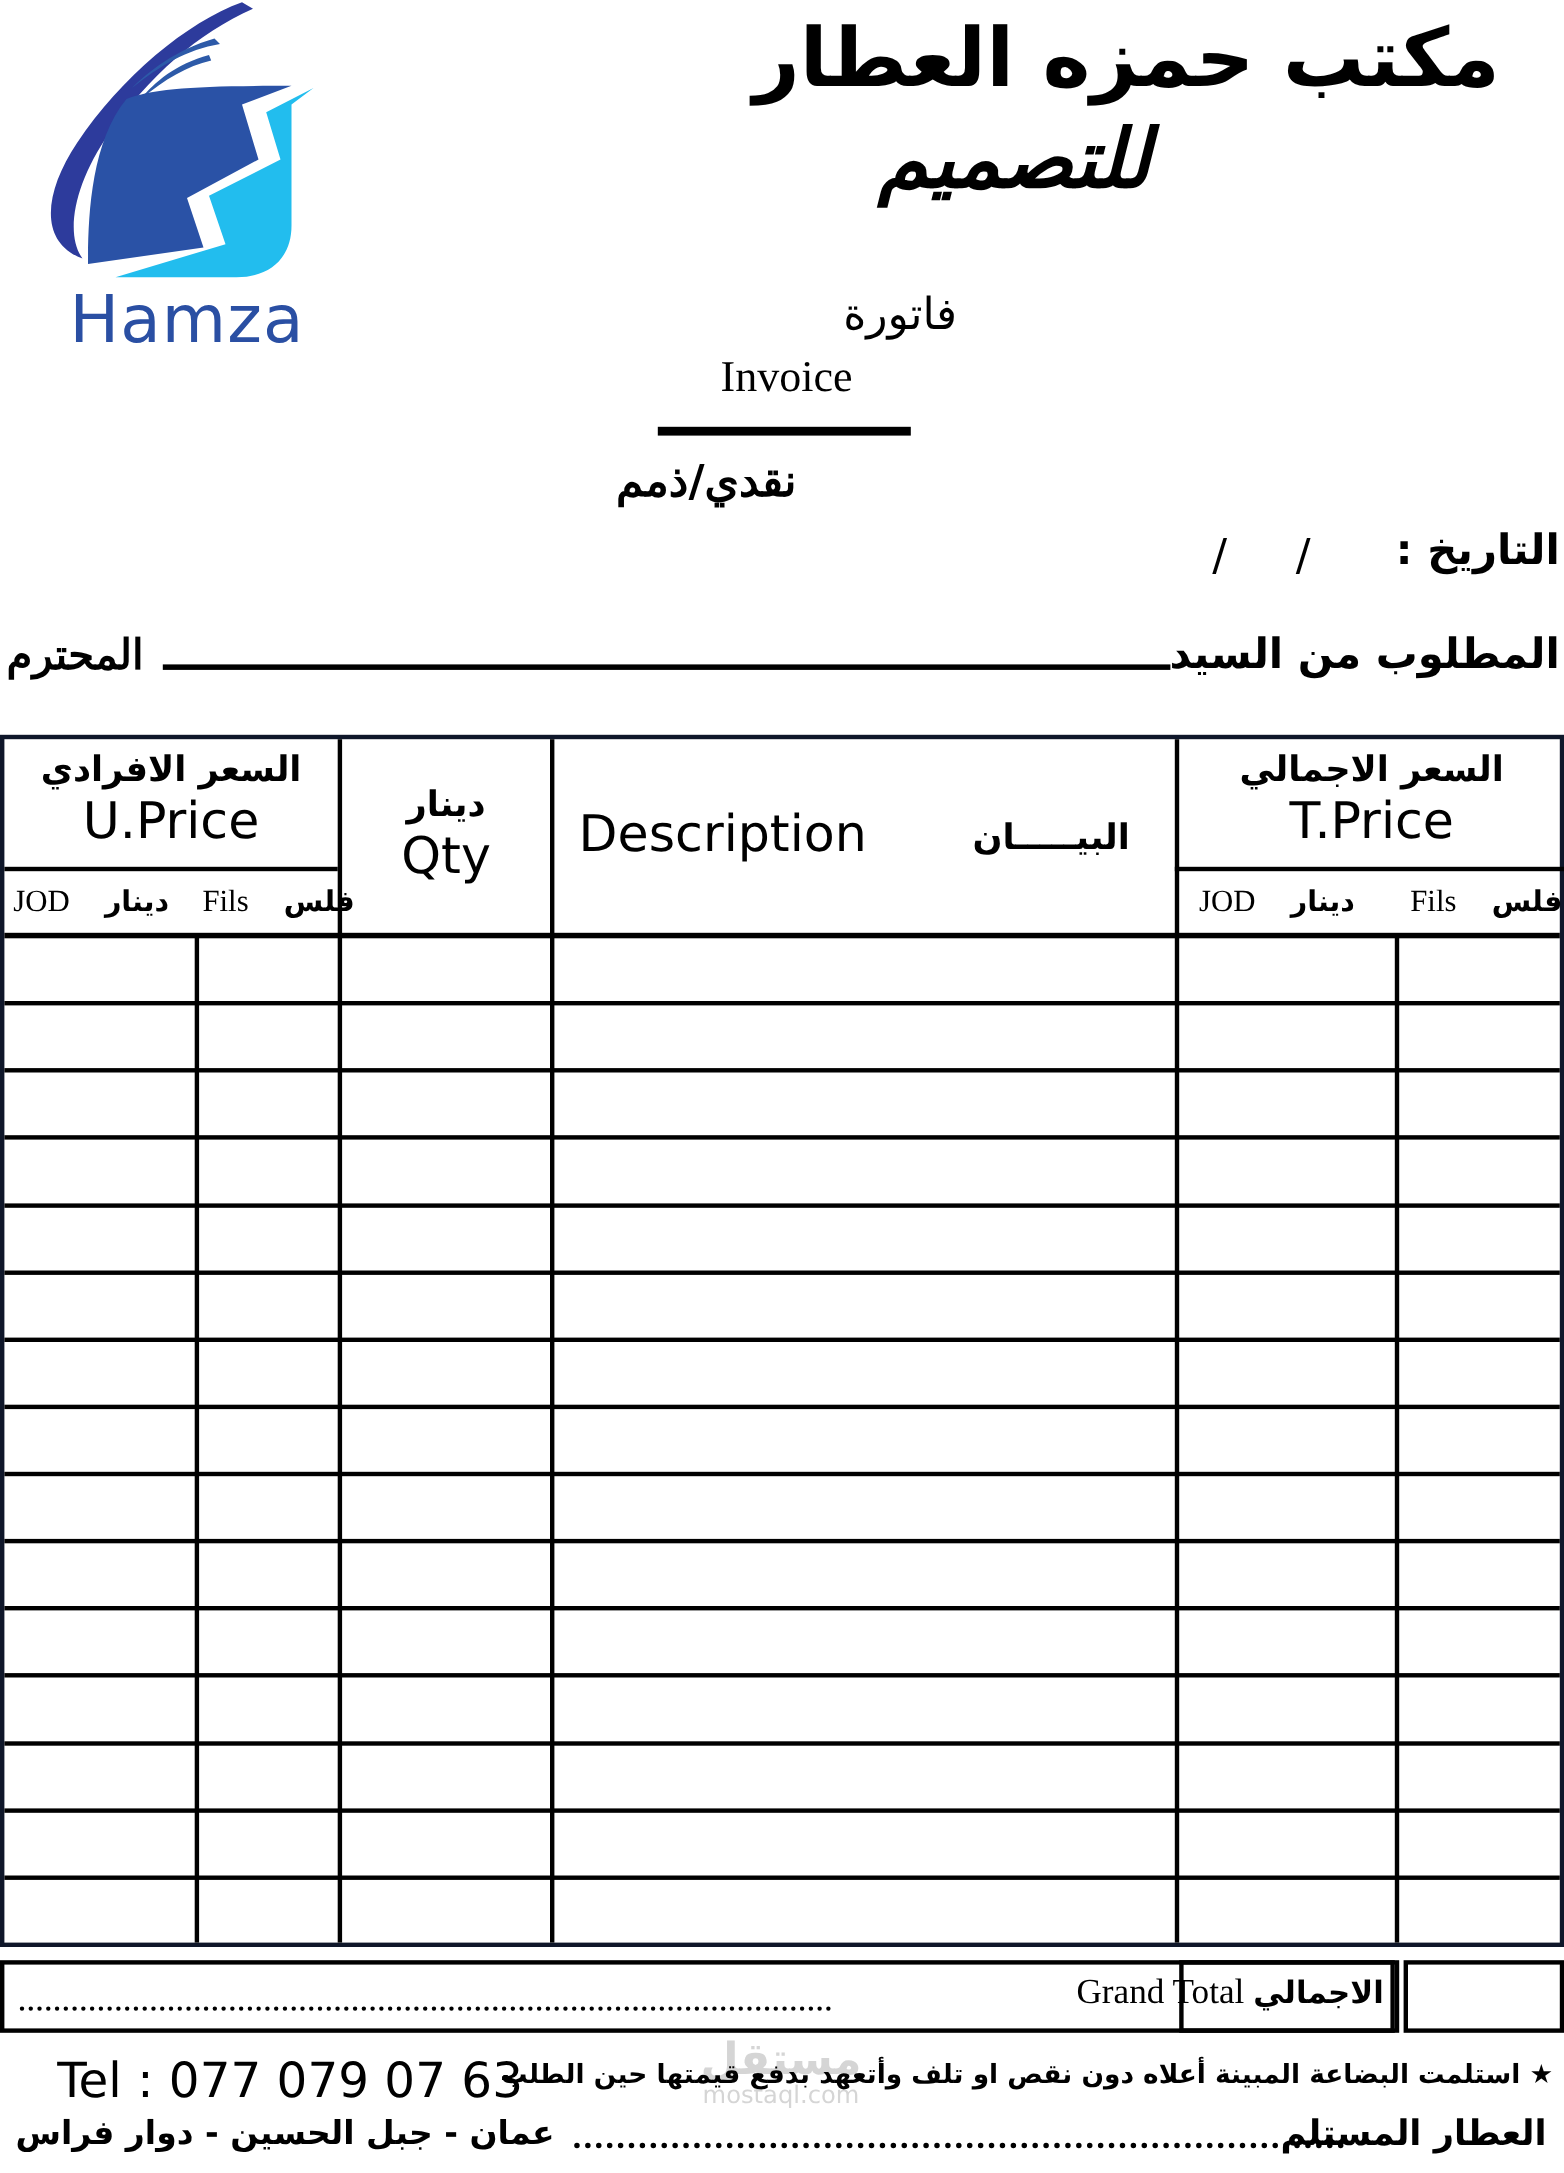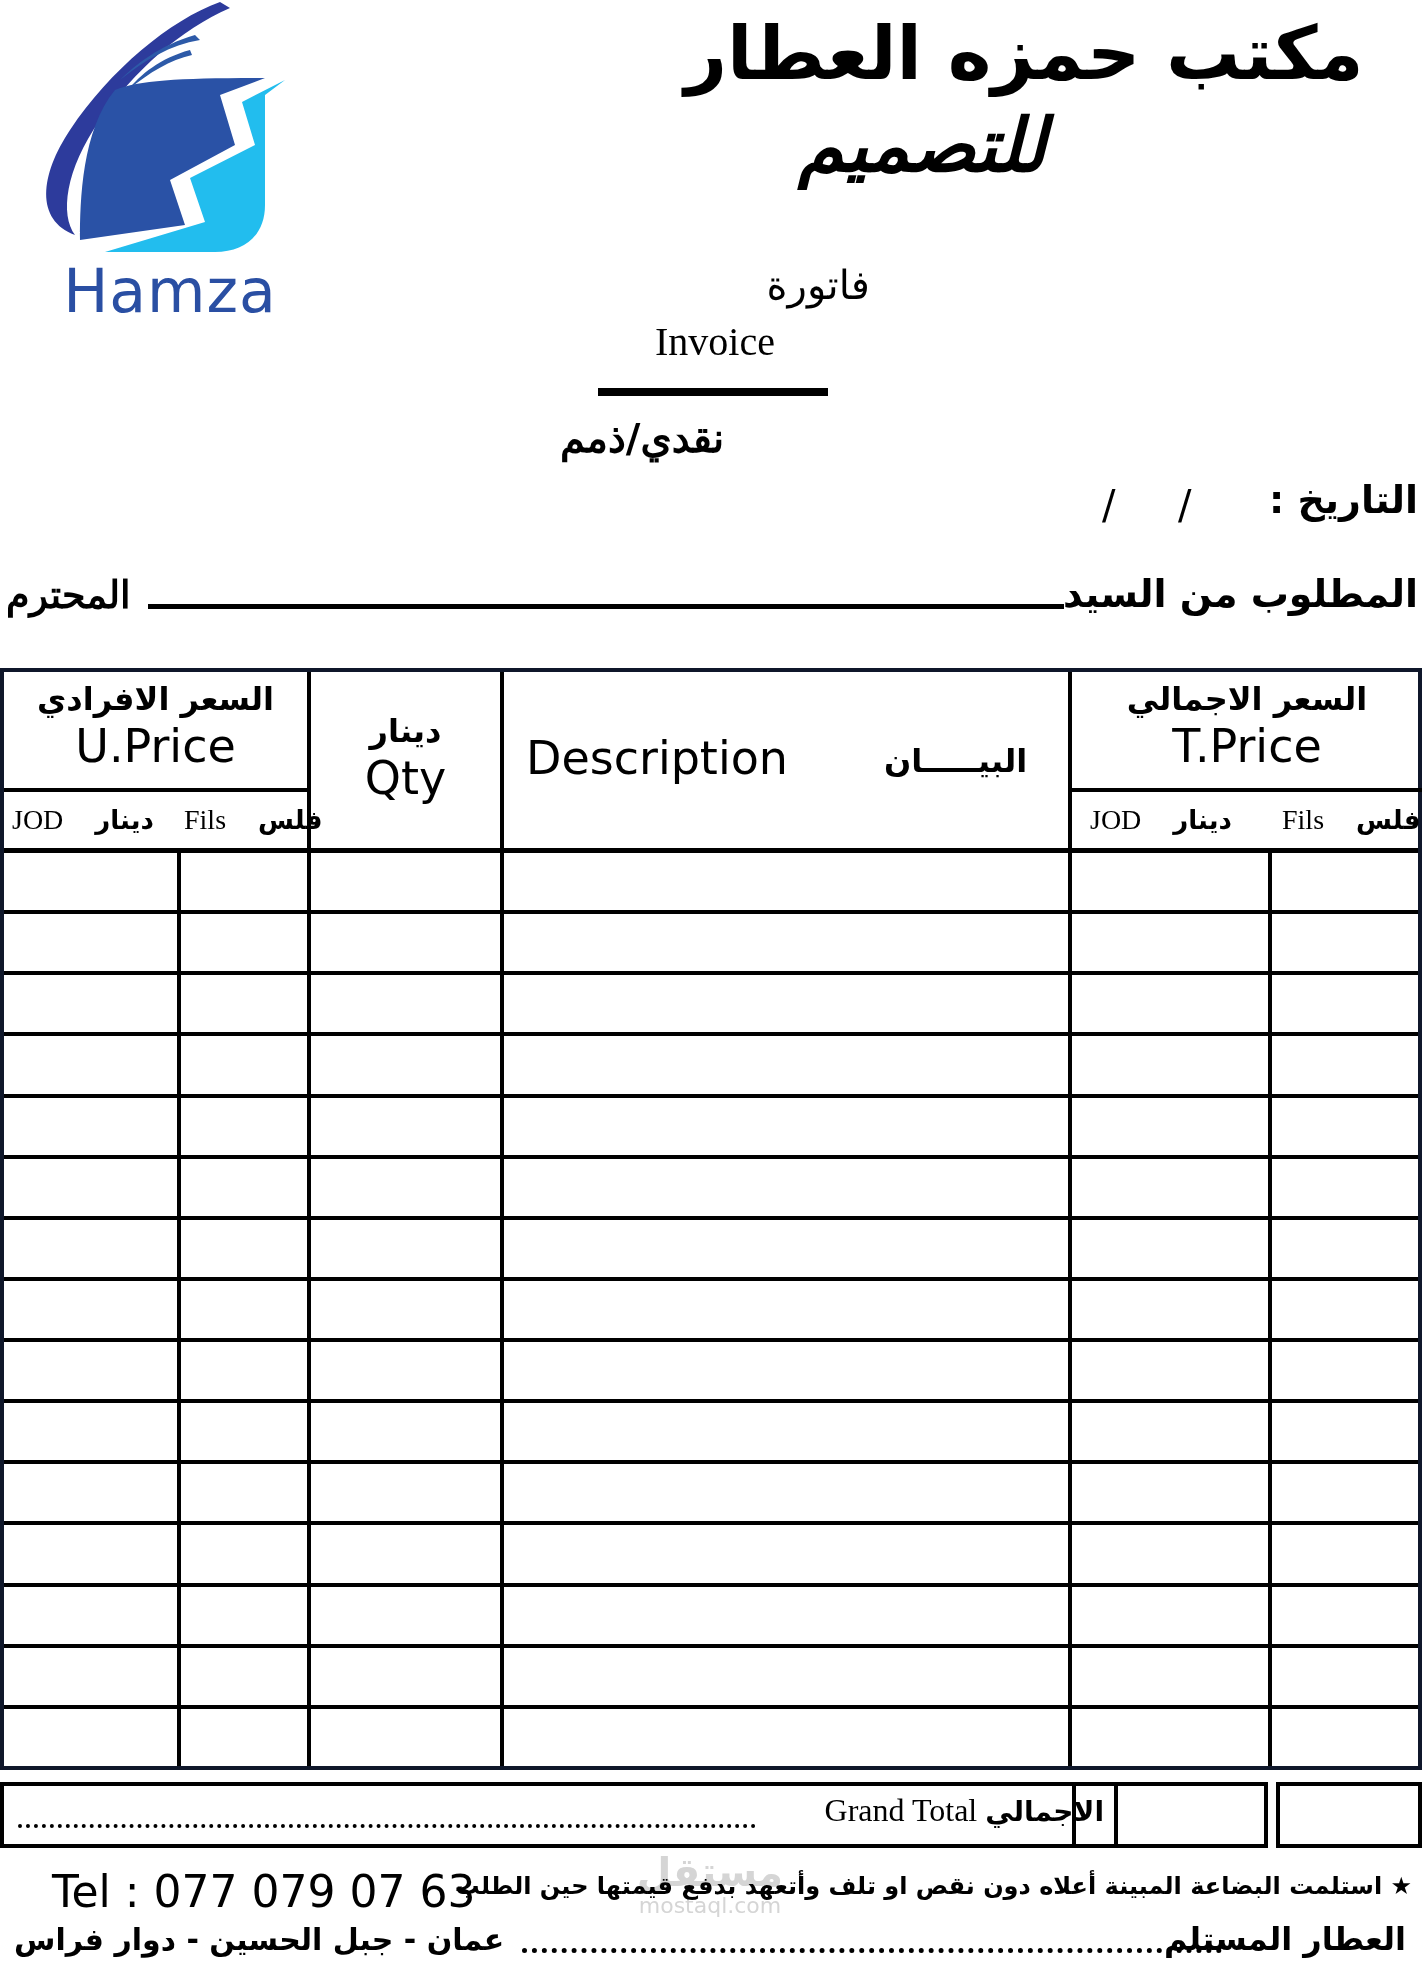"Grand Total الاجمالي" #gt-box { width: 1118px -> 1272px }
